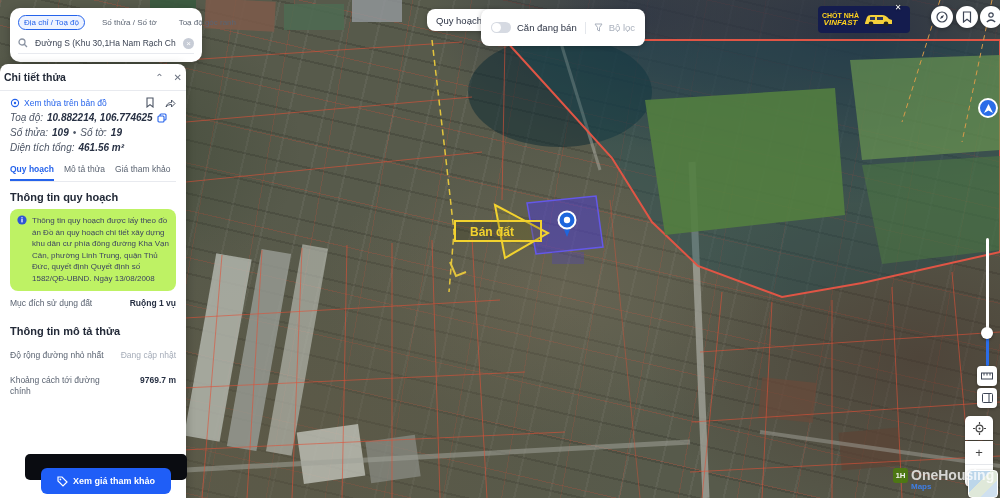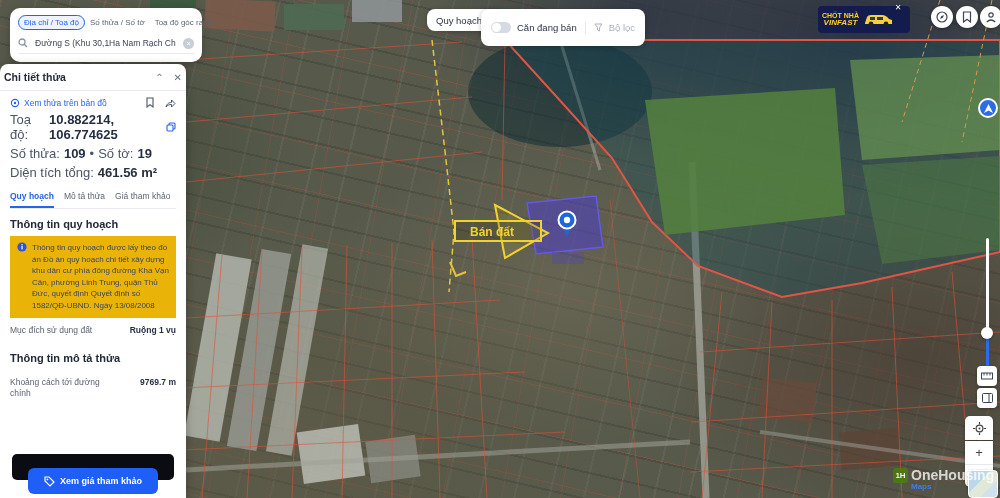"Địa chỉ / Toạ độ" .stabs { gap: 0 -> 12px }
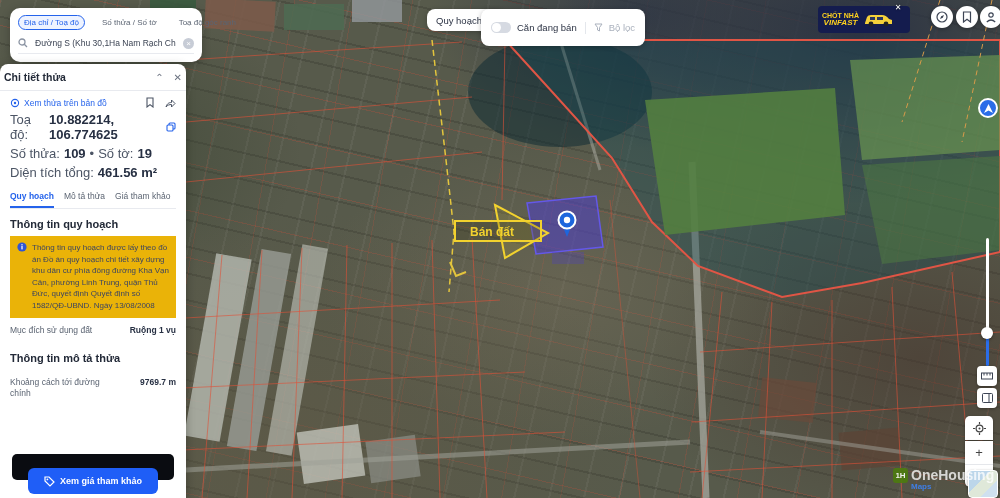"Toạ độ:" .meta { font-size: 13px -> 10px; font-style: none -> italic }
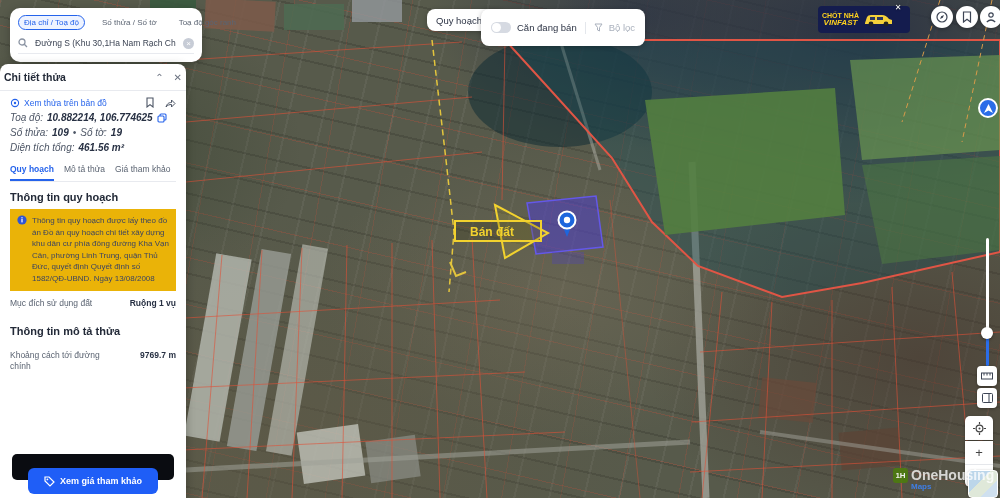"Thông tin quy hoạch được" .notice { background: #eab308 -> #bef264; border-radius: 0 -> 8px }
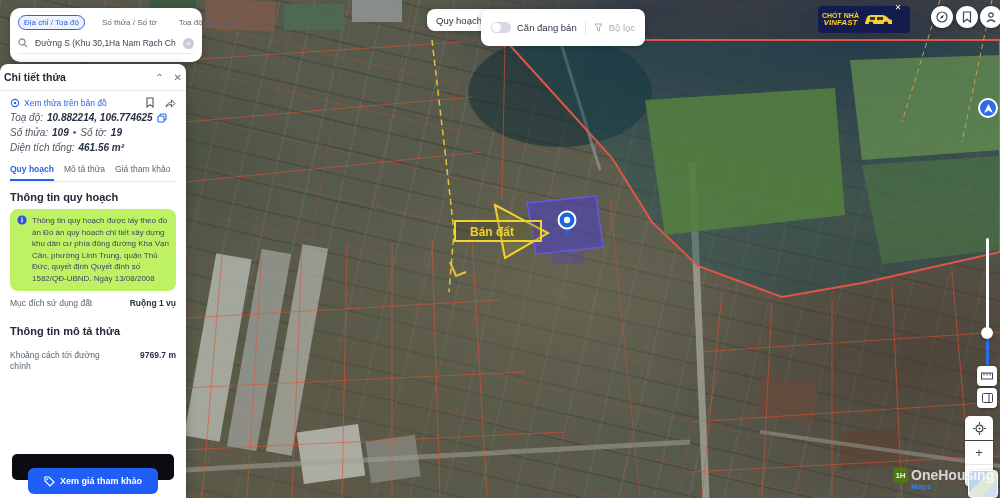"Độ rộng đường nhỏ nhất" div.irow { html: none -> <div> <span>Độ rộng đường nhỏ nhất</span> <span>Đang cập nhật</span> </div> }
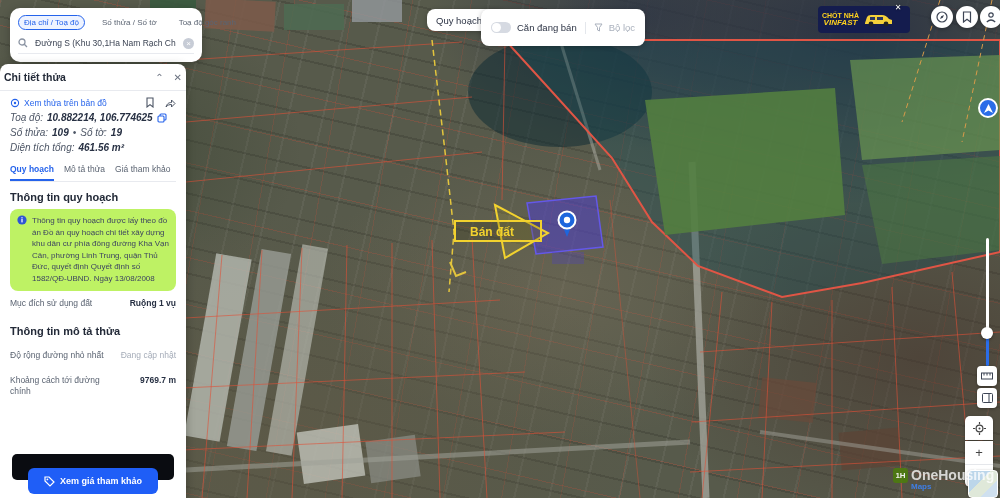"Xem giá tham khảo" #pfoot { left: 0 -> 13px }
